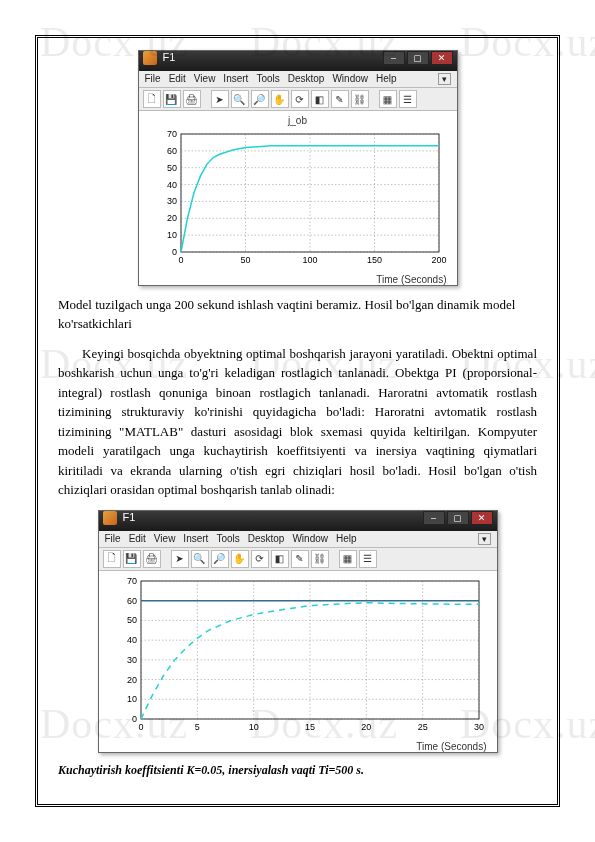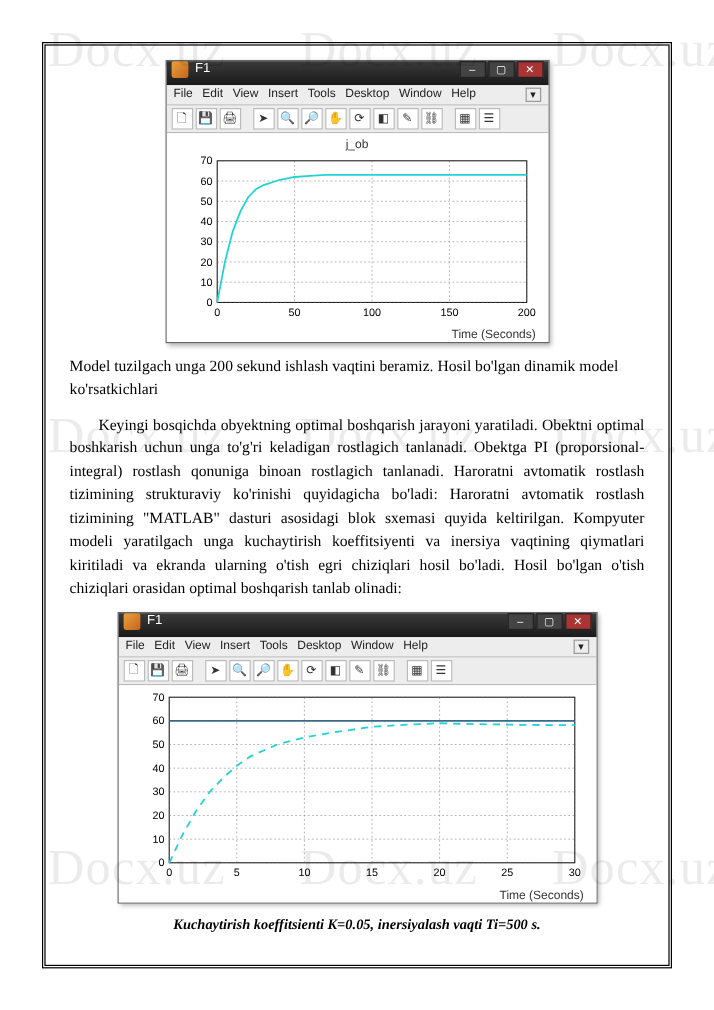"Kuchaytirish koeffitsienti K=0.05," .figcaption { text-align: center -> left }
